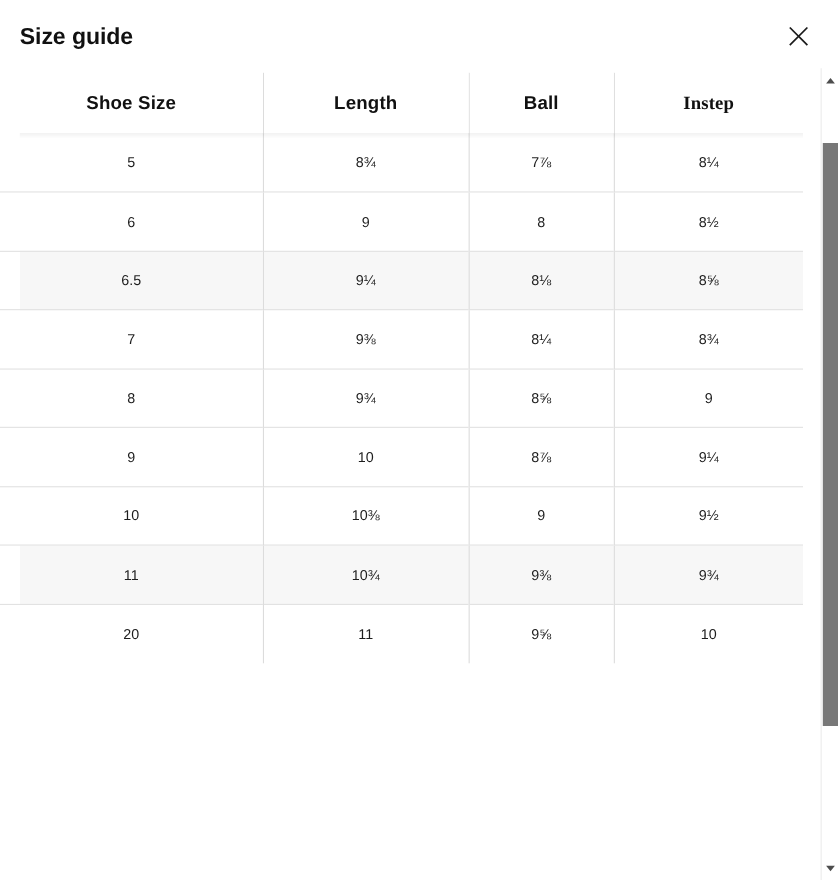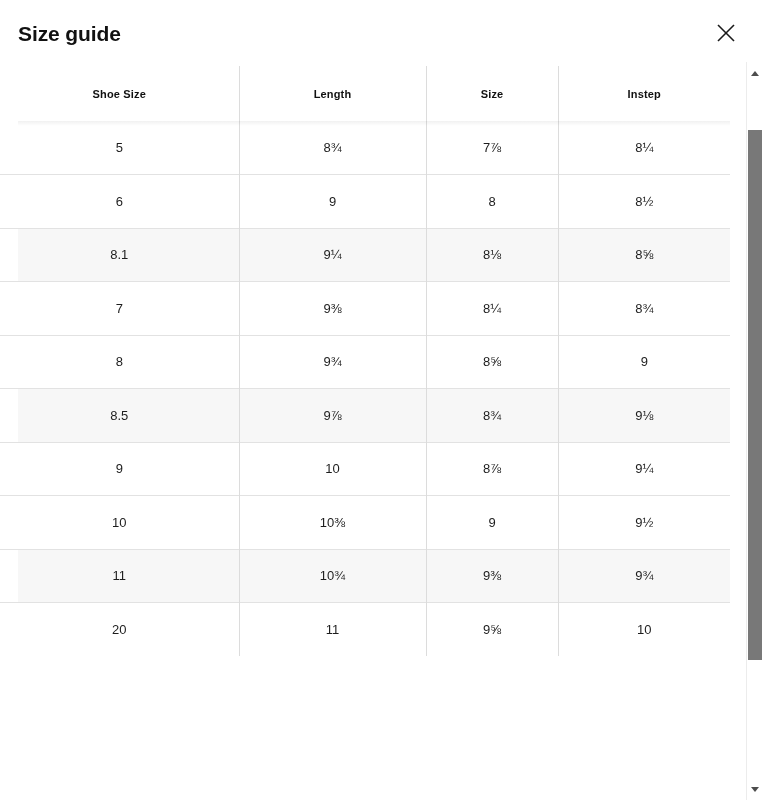"Shoe Size" .size-table thead th { font-size: 11px -> 17px }
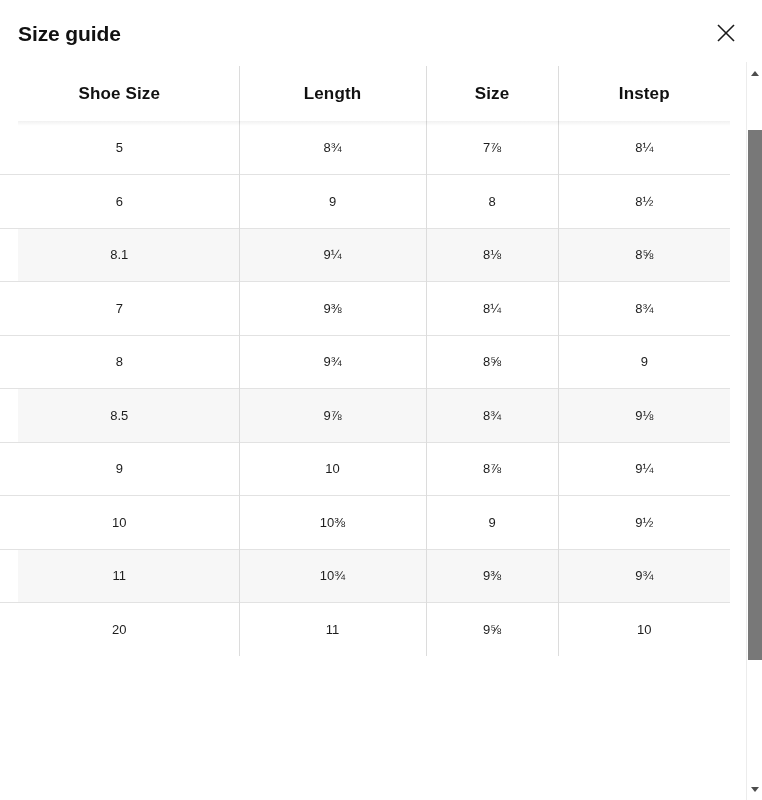"Size" th { text: Size -> Ball }
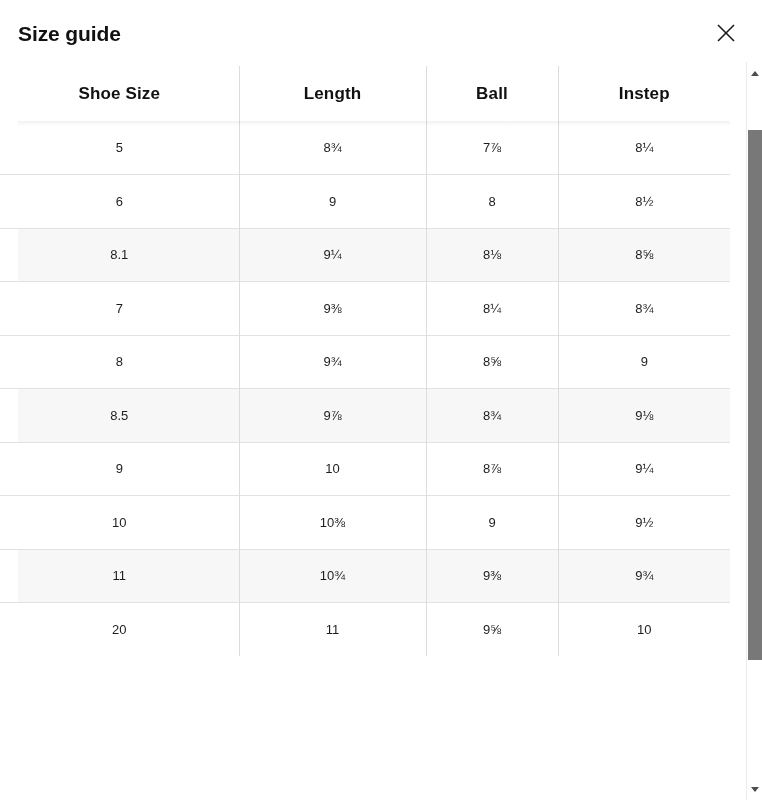"Instep" .size-table thead th:last-child { font-family: none -> Liberation Serif, serif }
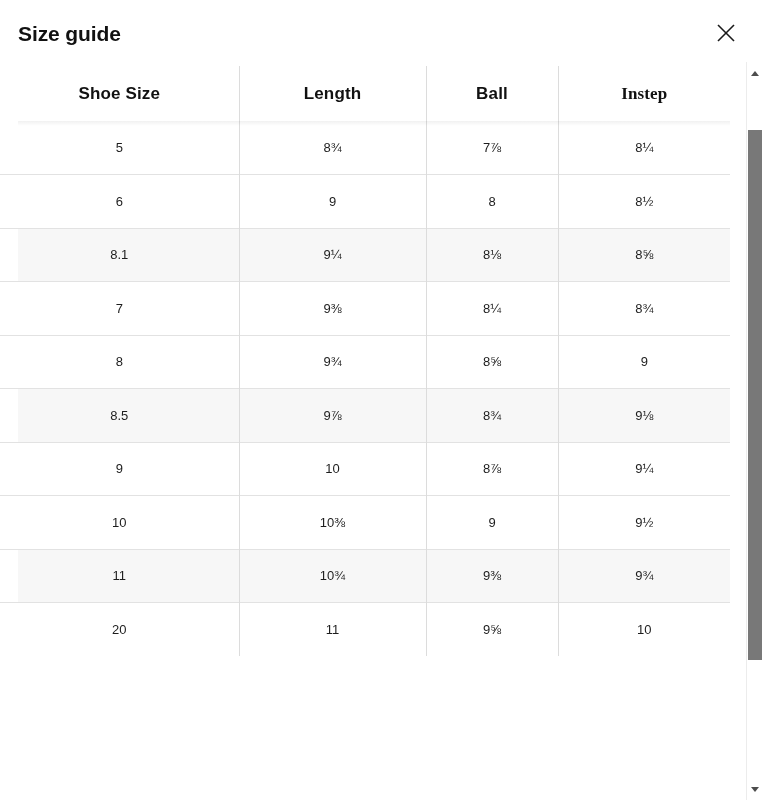"8.1" span.cell-value { text: 8.1 -> 6.5 }
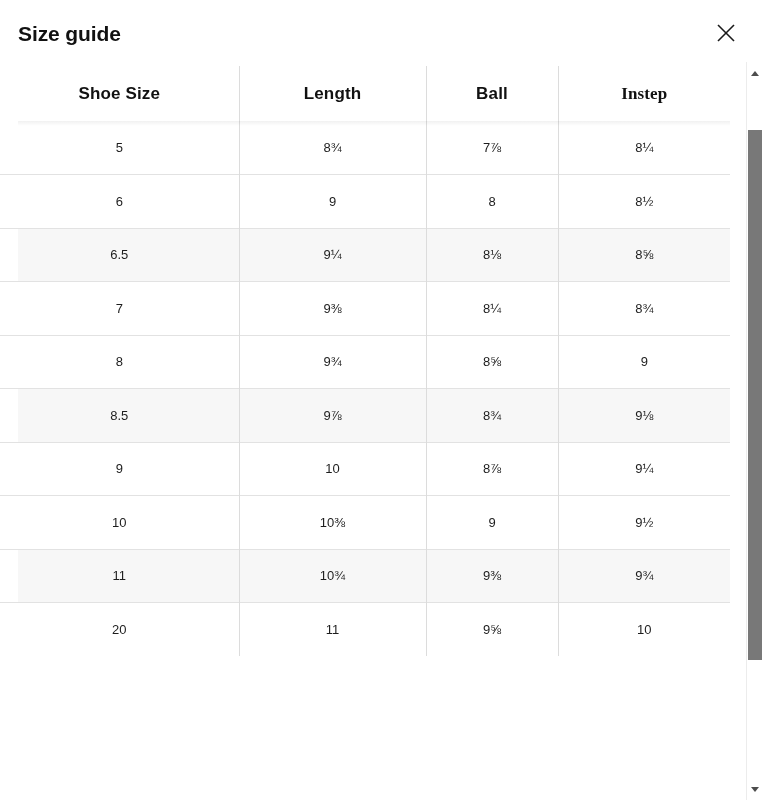"8.5" tr.striped { html: <tr> <td><span>8.5</span></td> <td><span>9⅞</span></td> <td><span>8¾</span></td> <td><span>9⅛</span></td> </tr> -> none }
